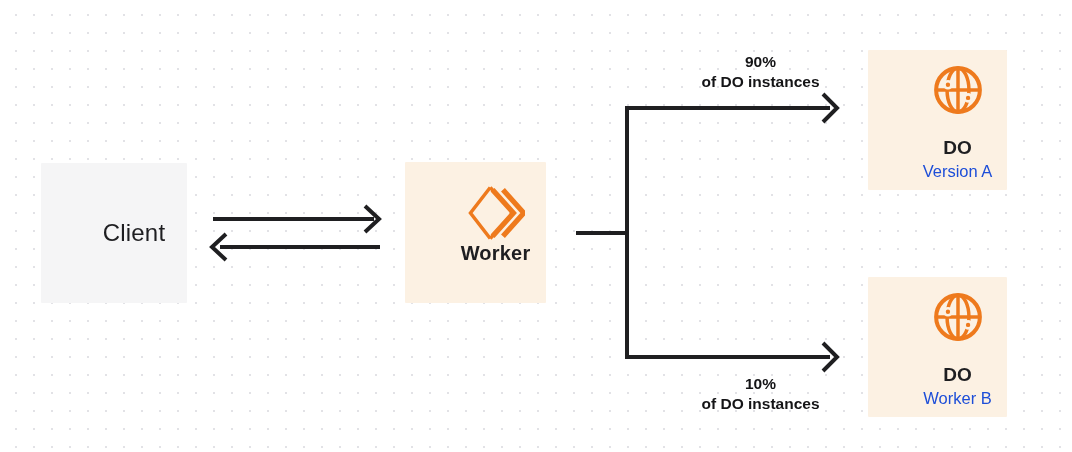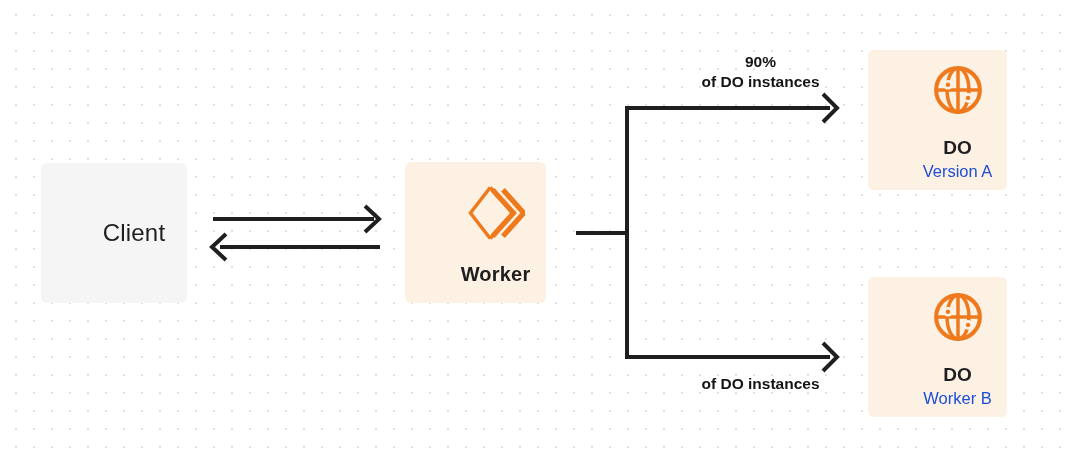"DO" .node { border-radius: 6px -> 1px }
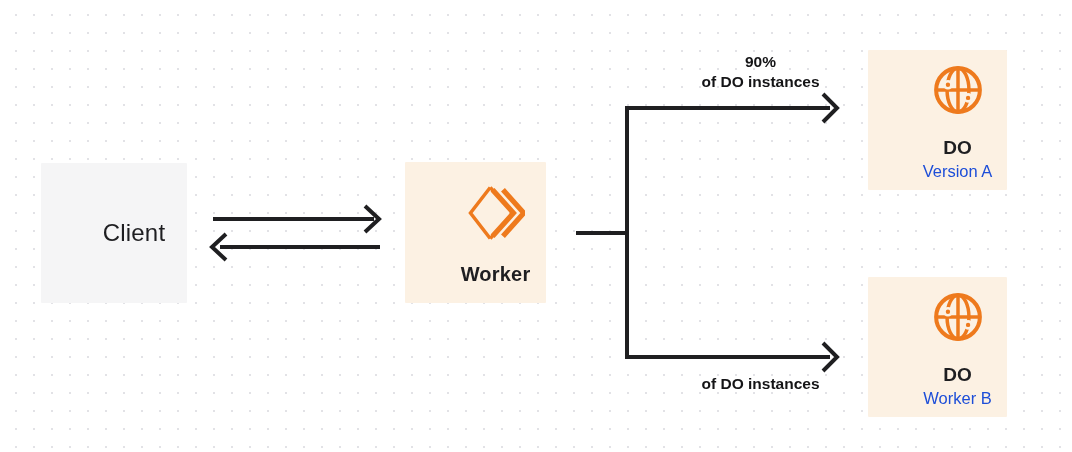"Worker" .node-worker .node-title { margin-top: 21px -> none }
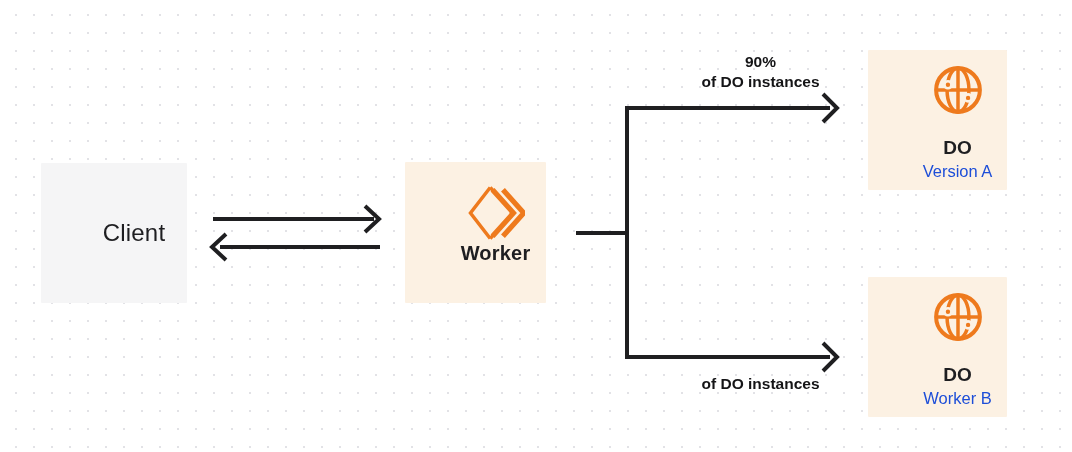"10%" div { html: none -> <div>10%</div> }
